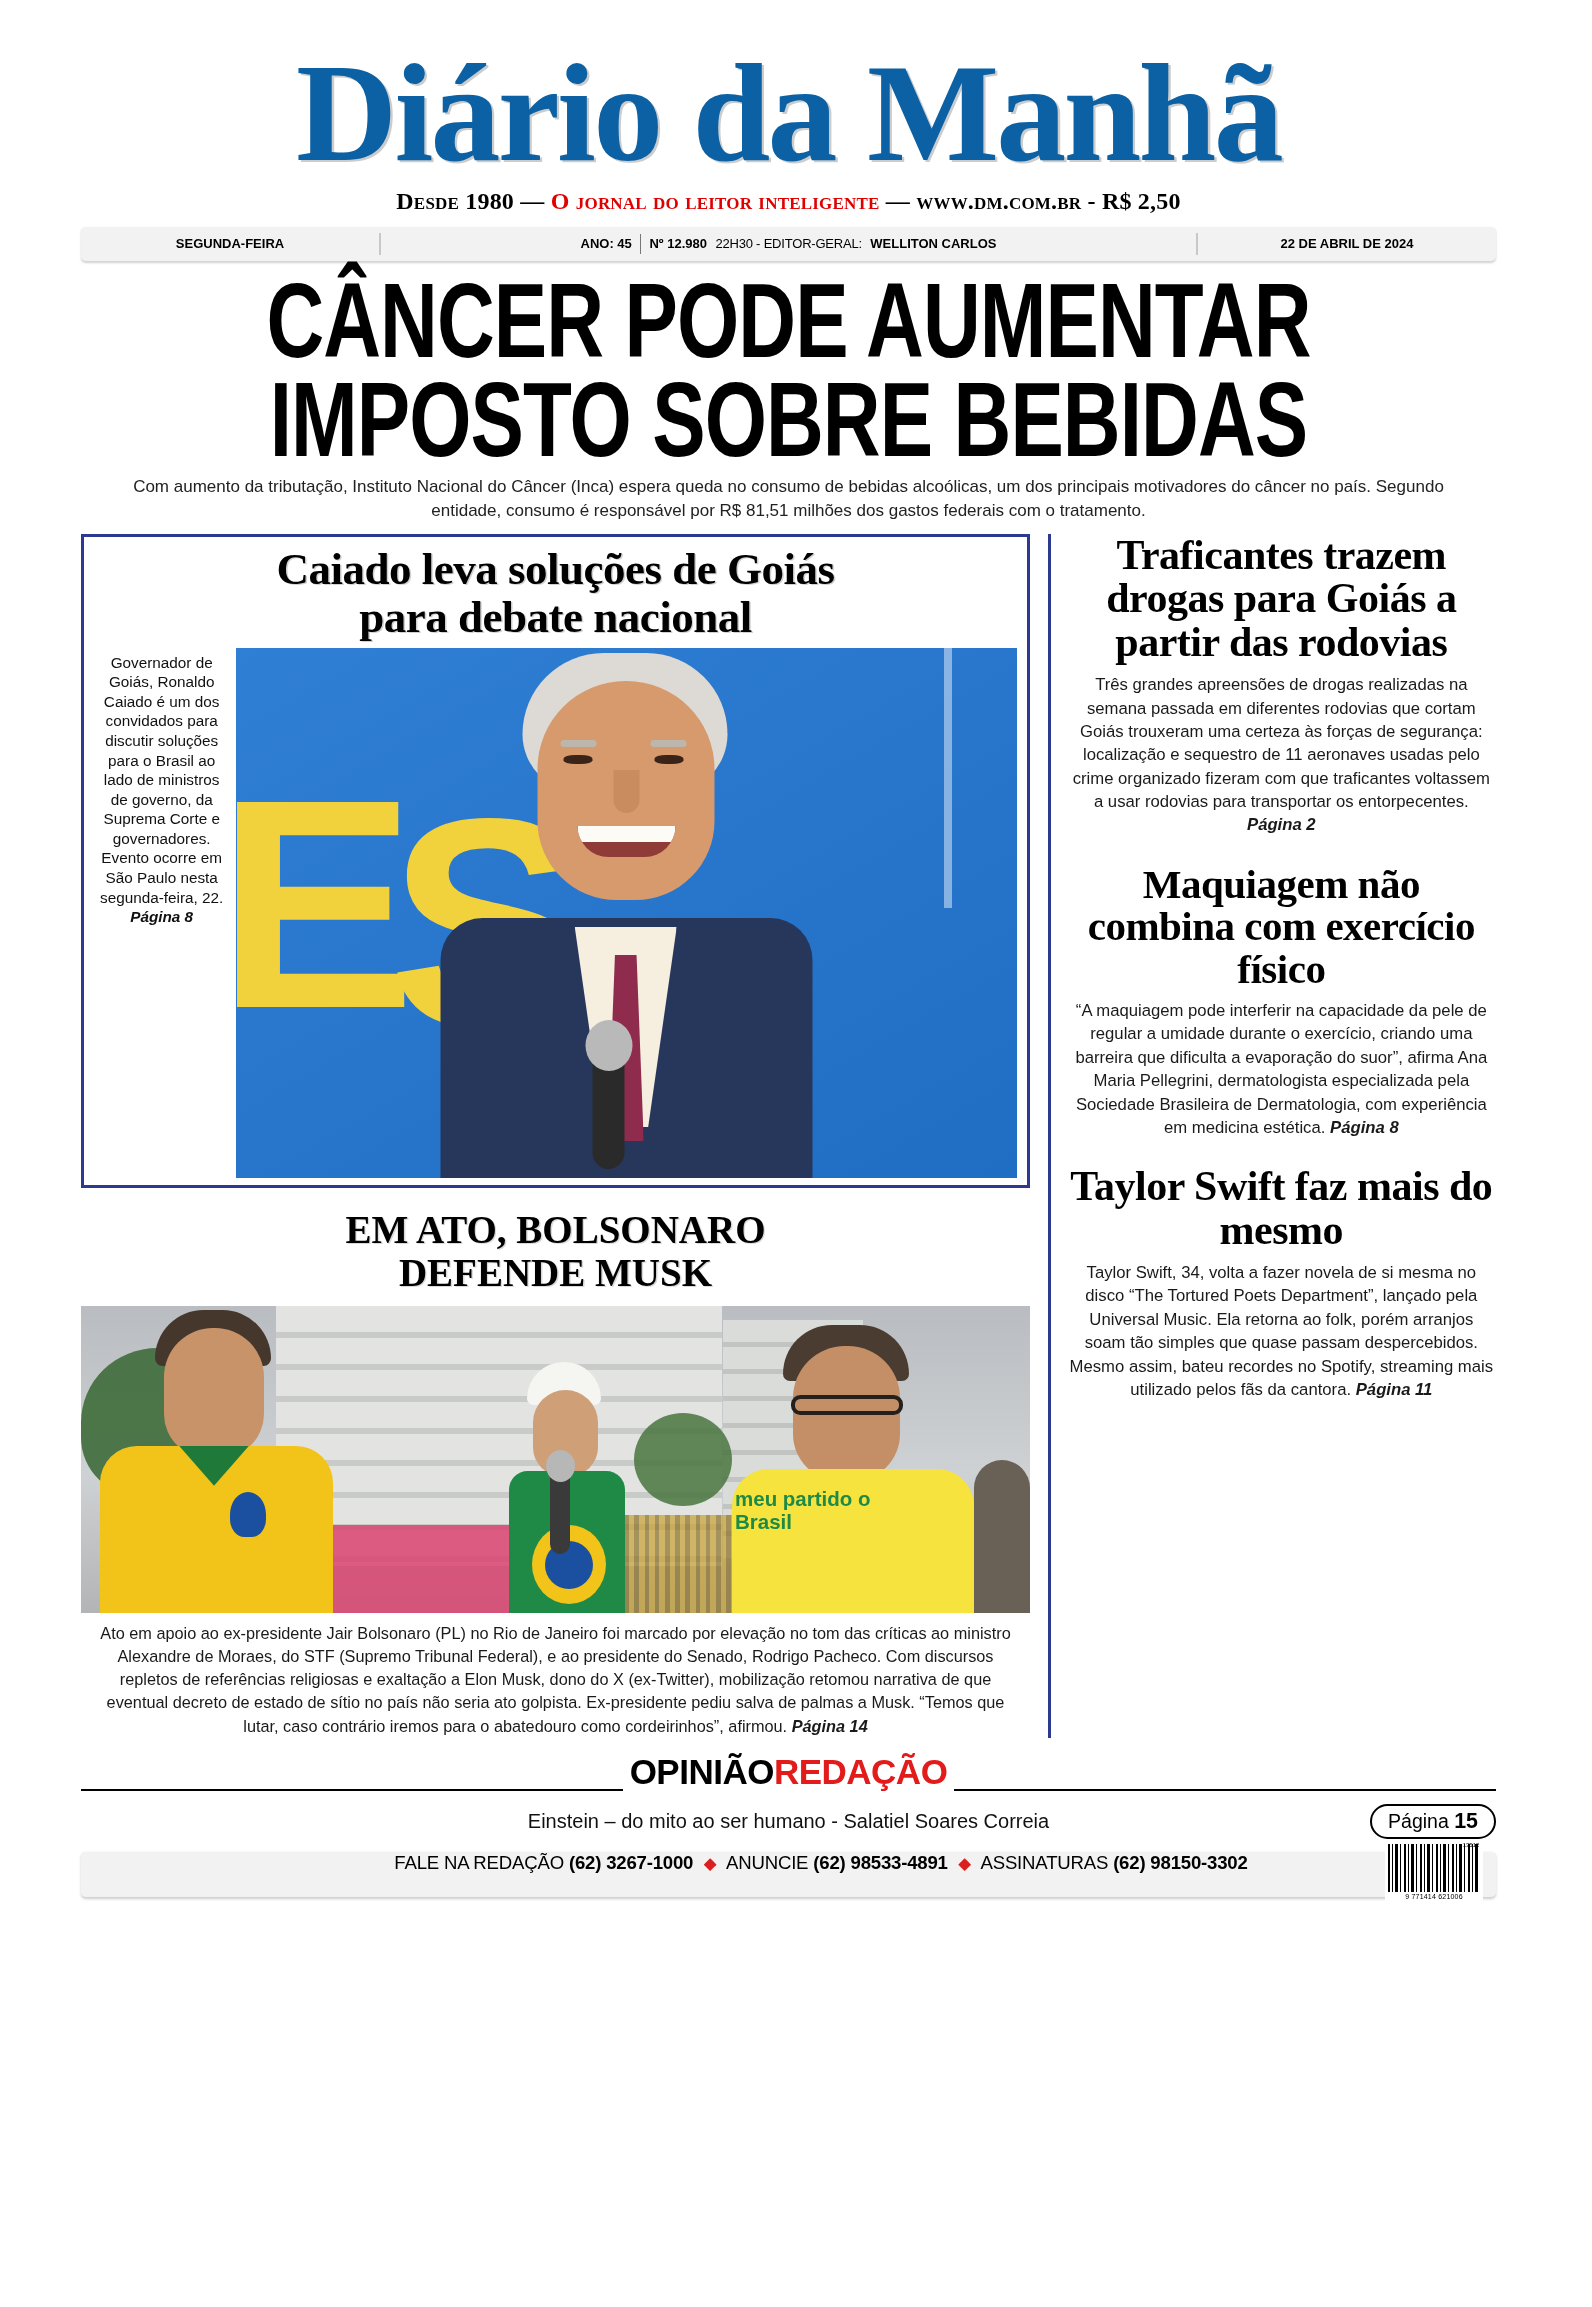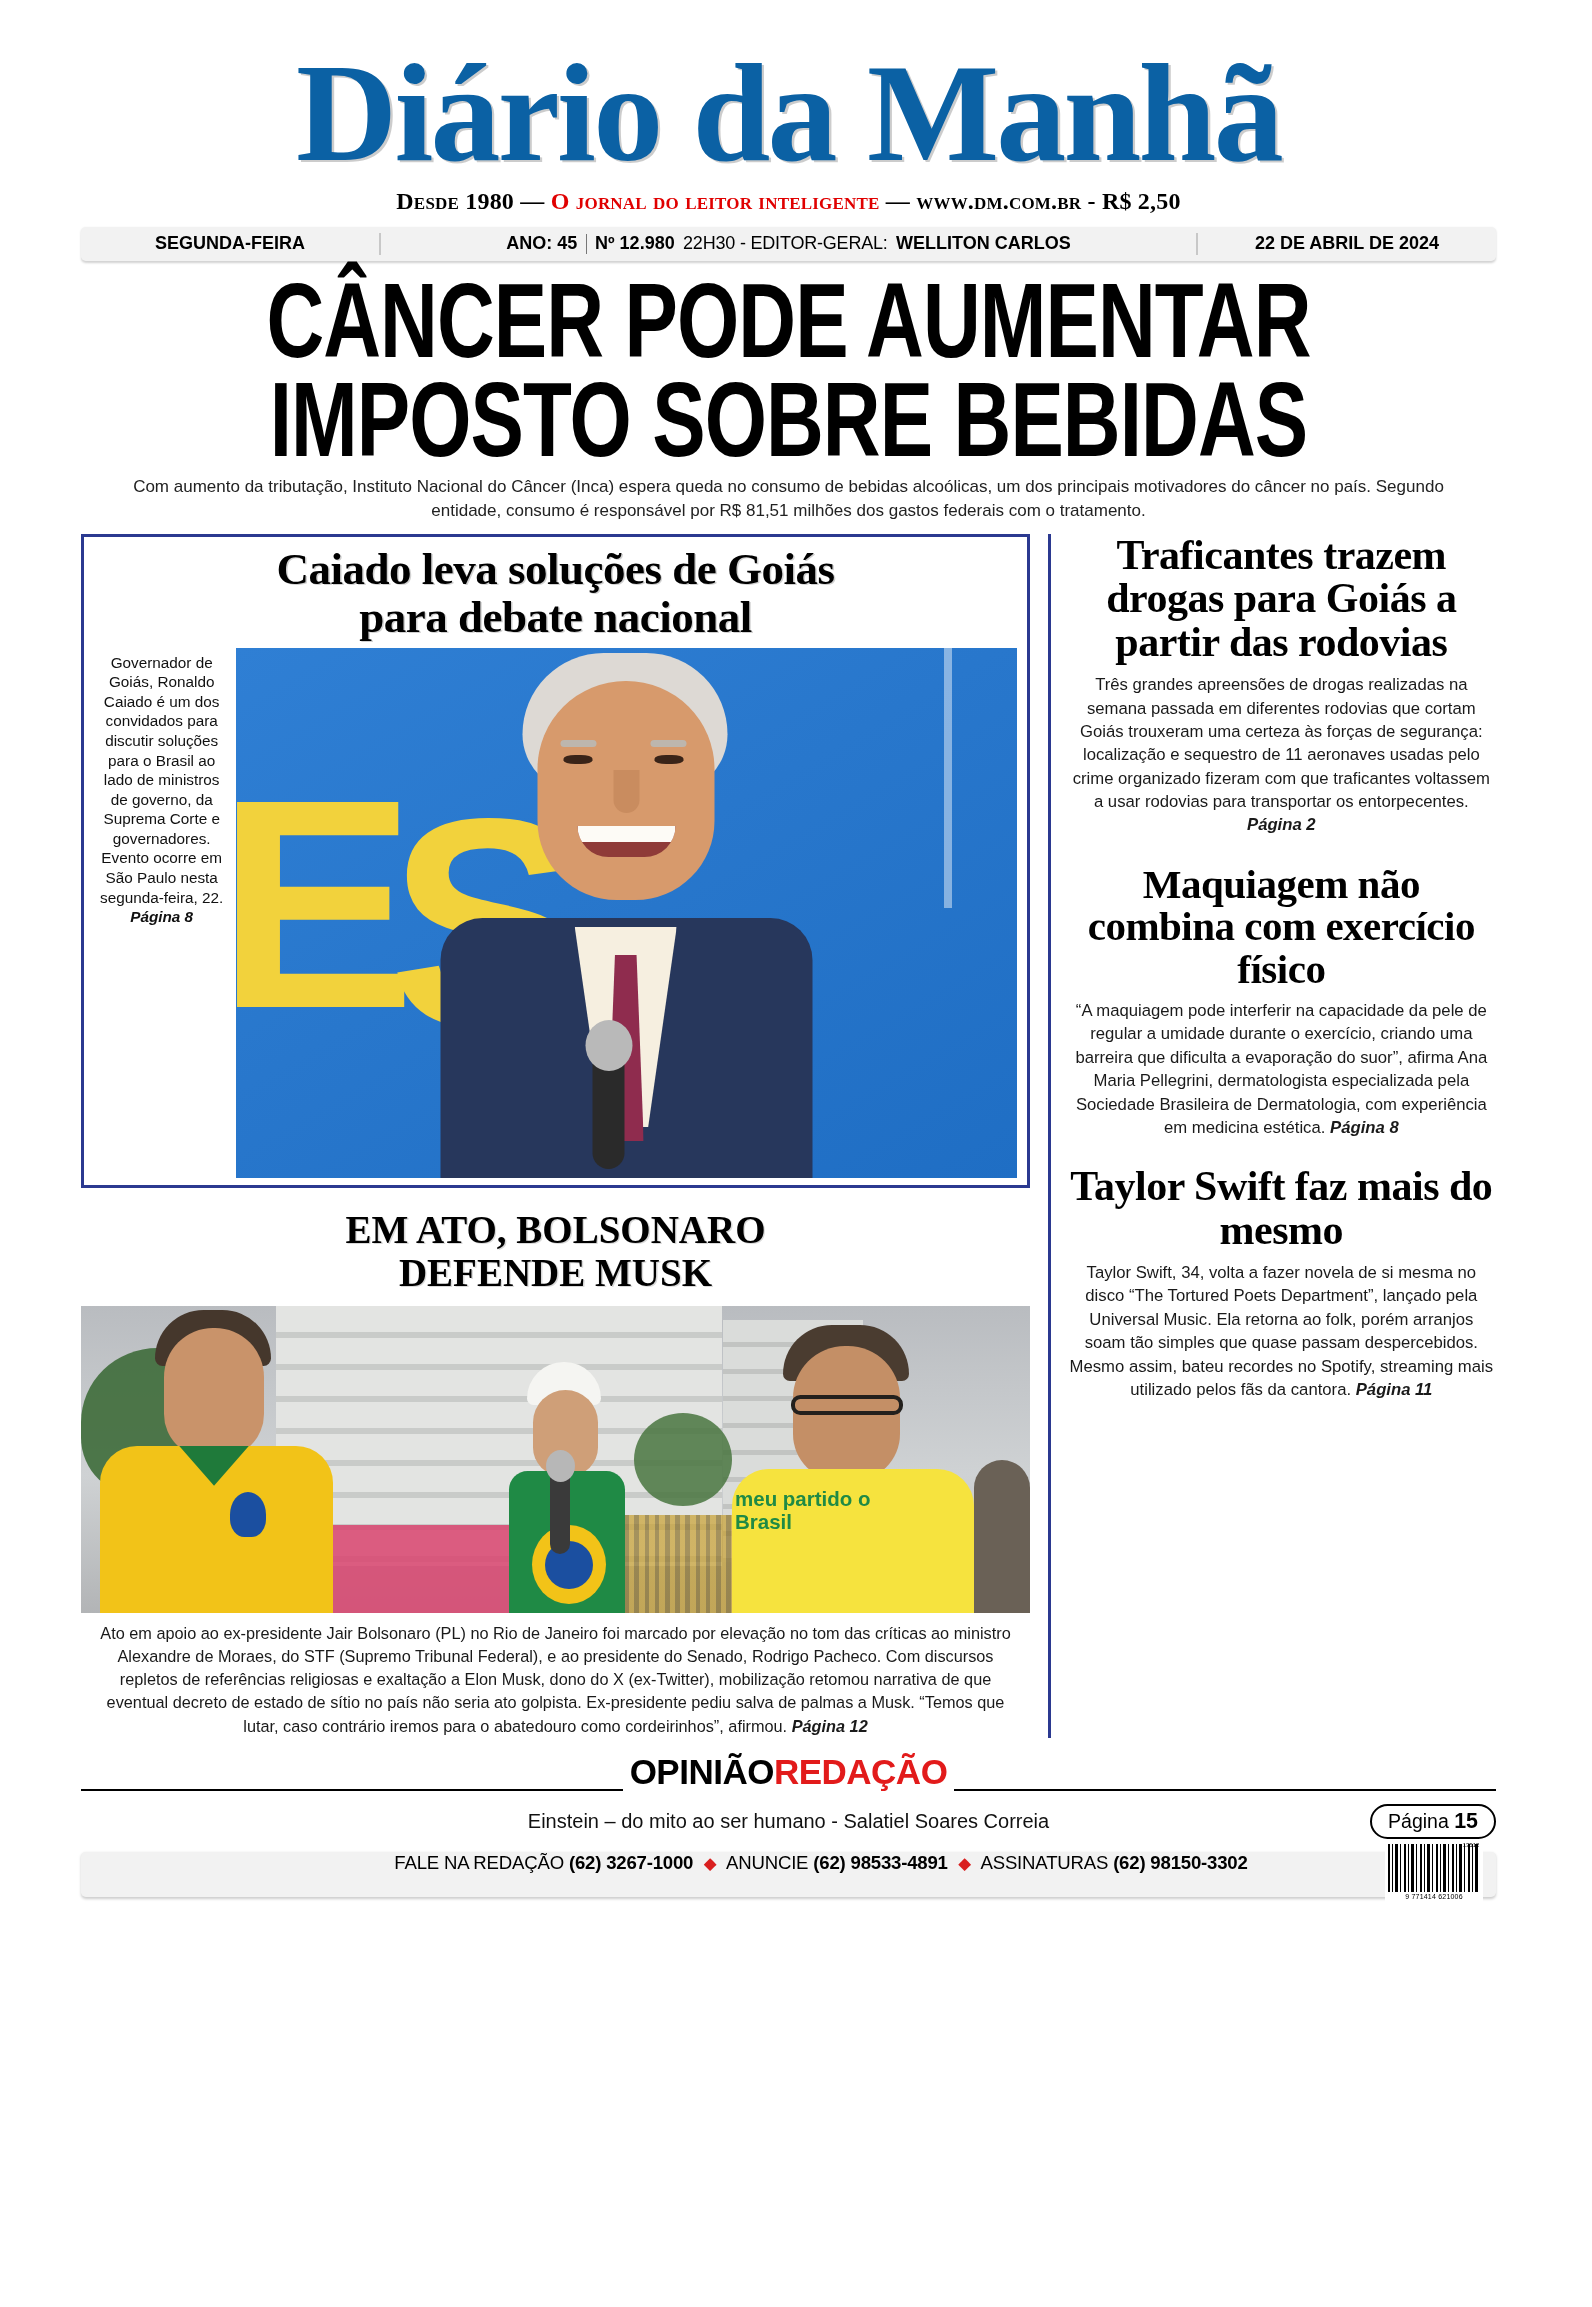"SEGUNDA-FEIRA" .infobar { font-size: 18px -> 13px }
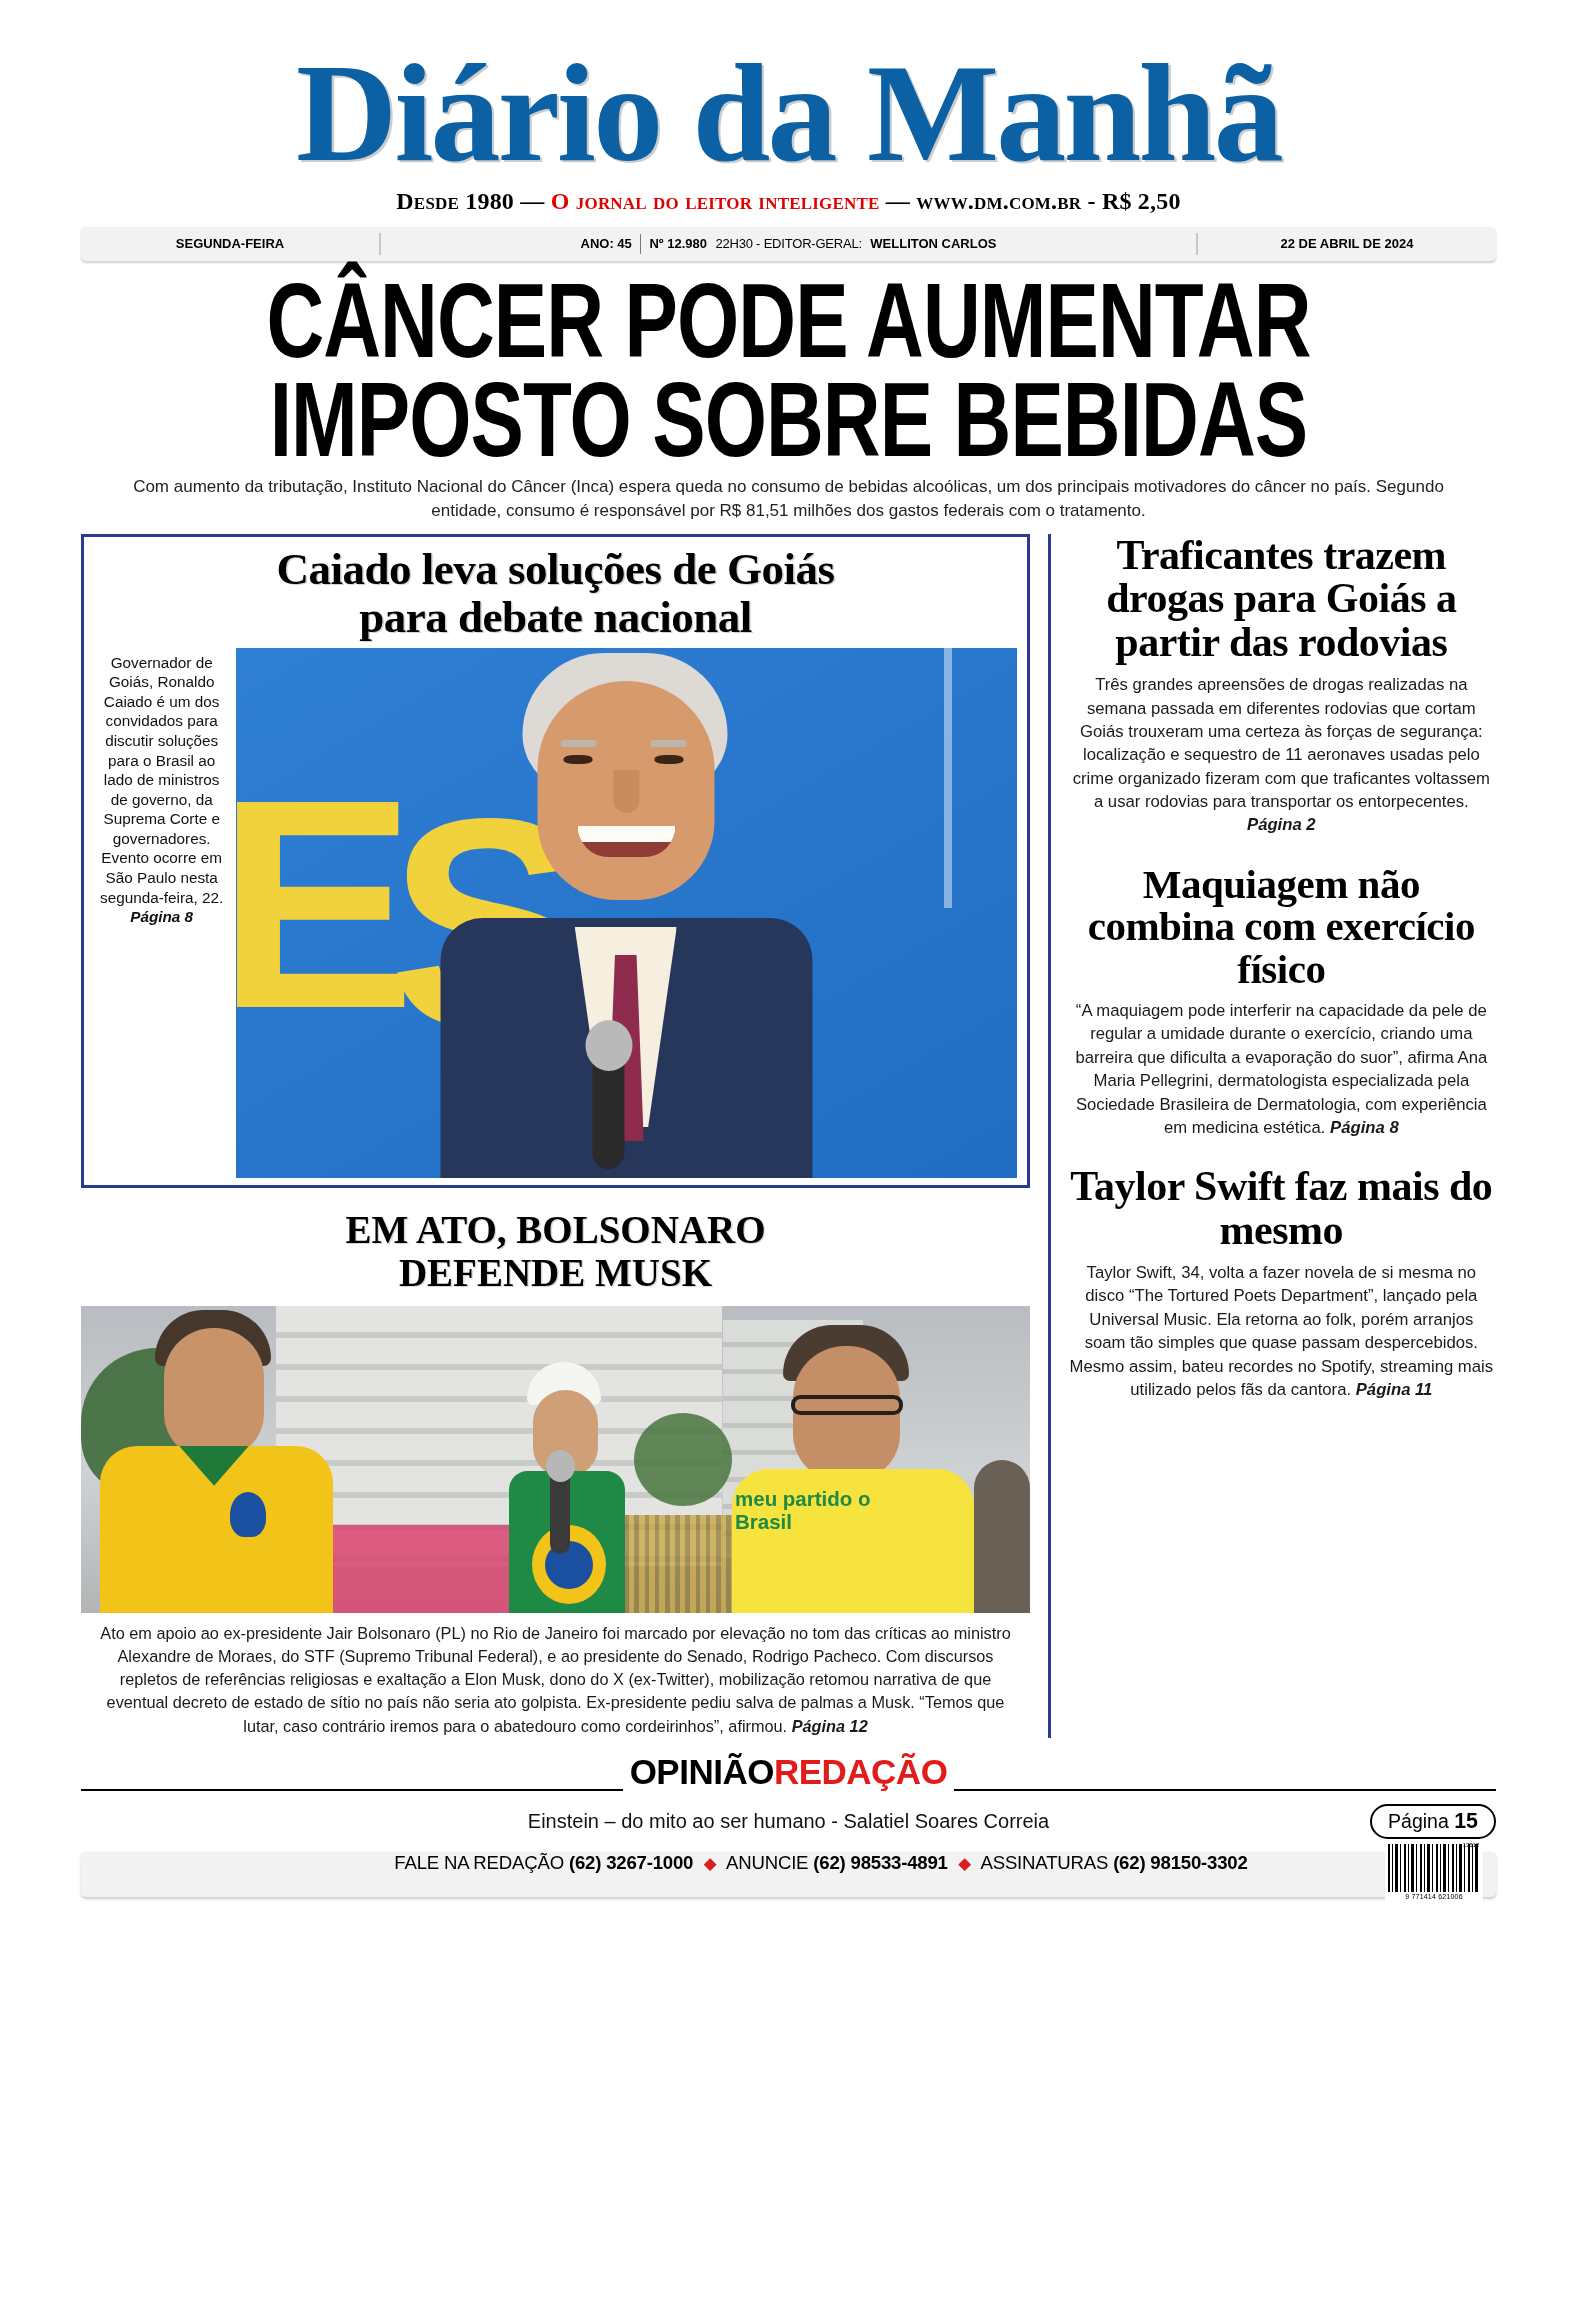"Página 12" span.pg { text: 12 -> 14 }
